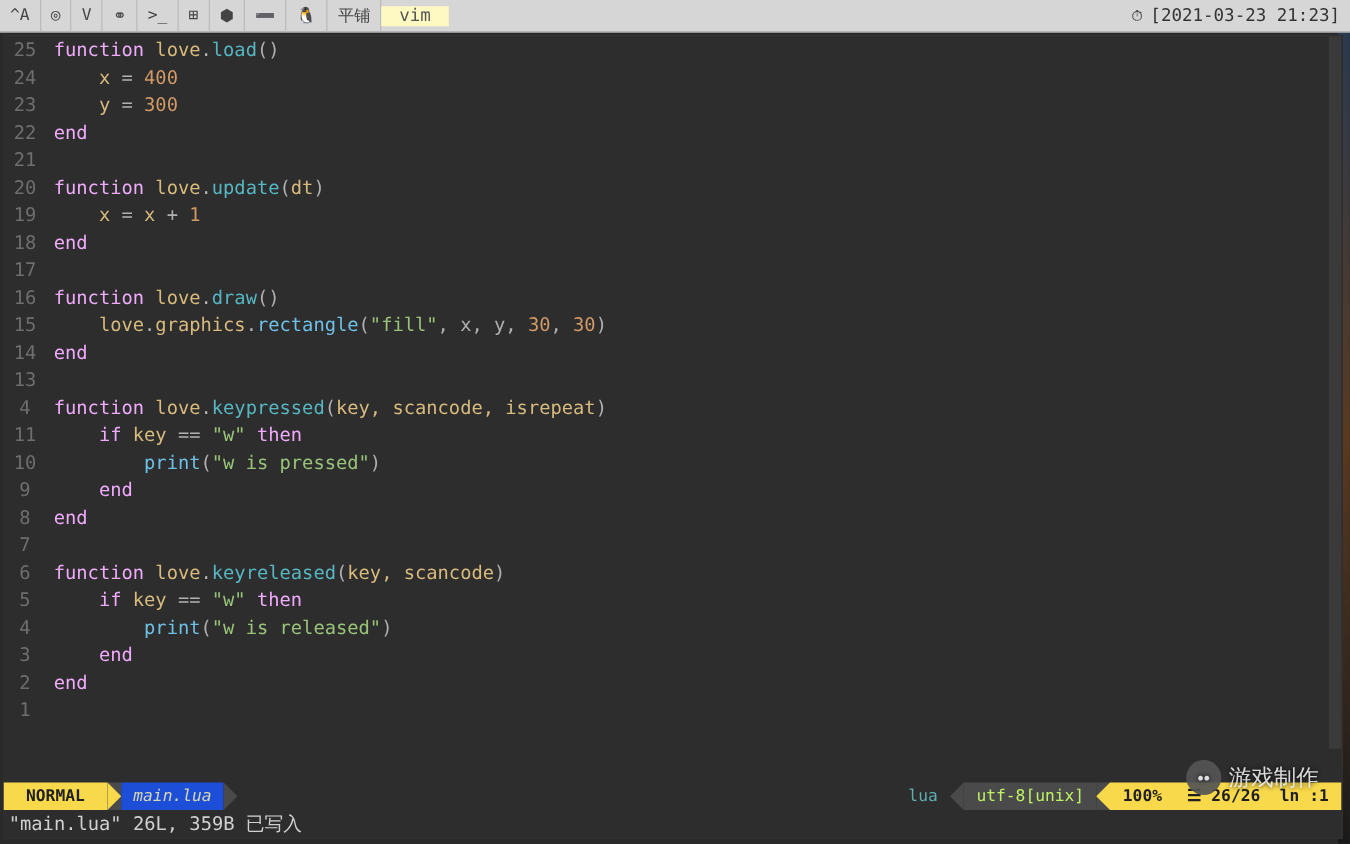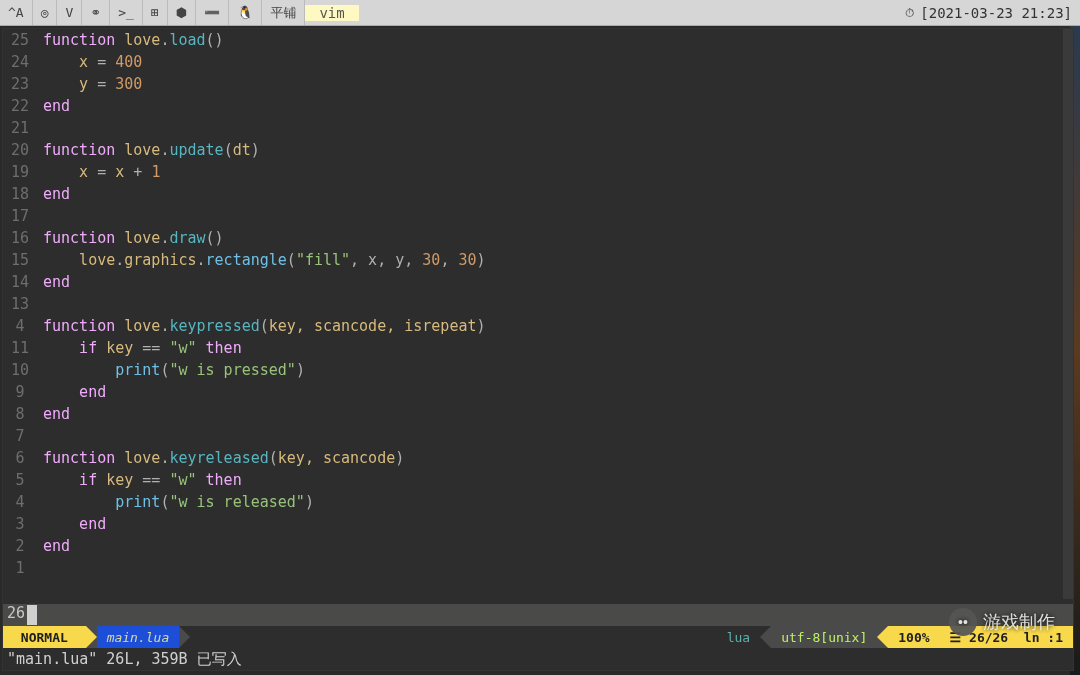"26" div.cursor-line { html: <div> <div>26</div> <div></div> </div> -> none }
